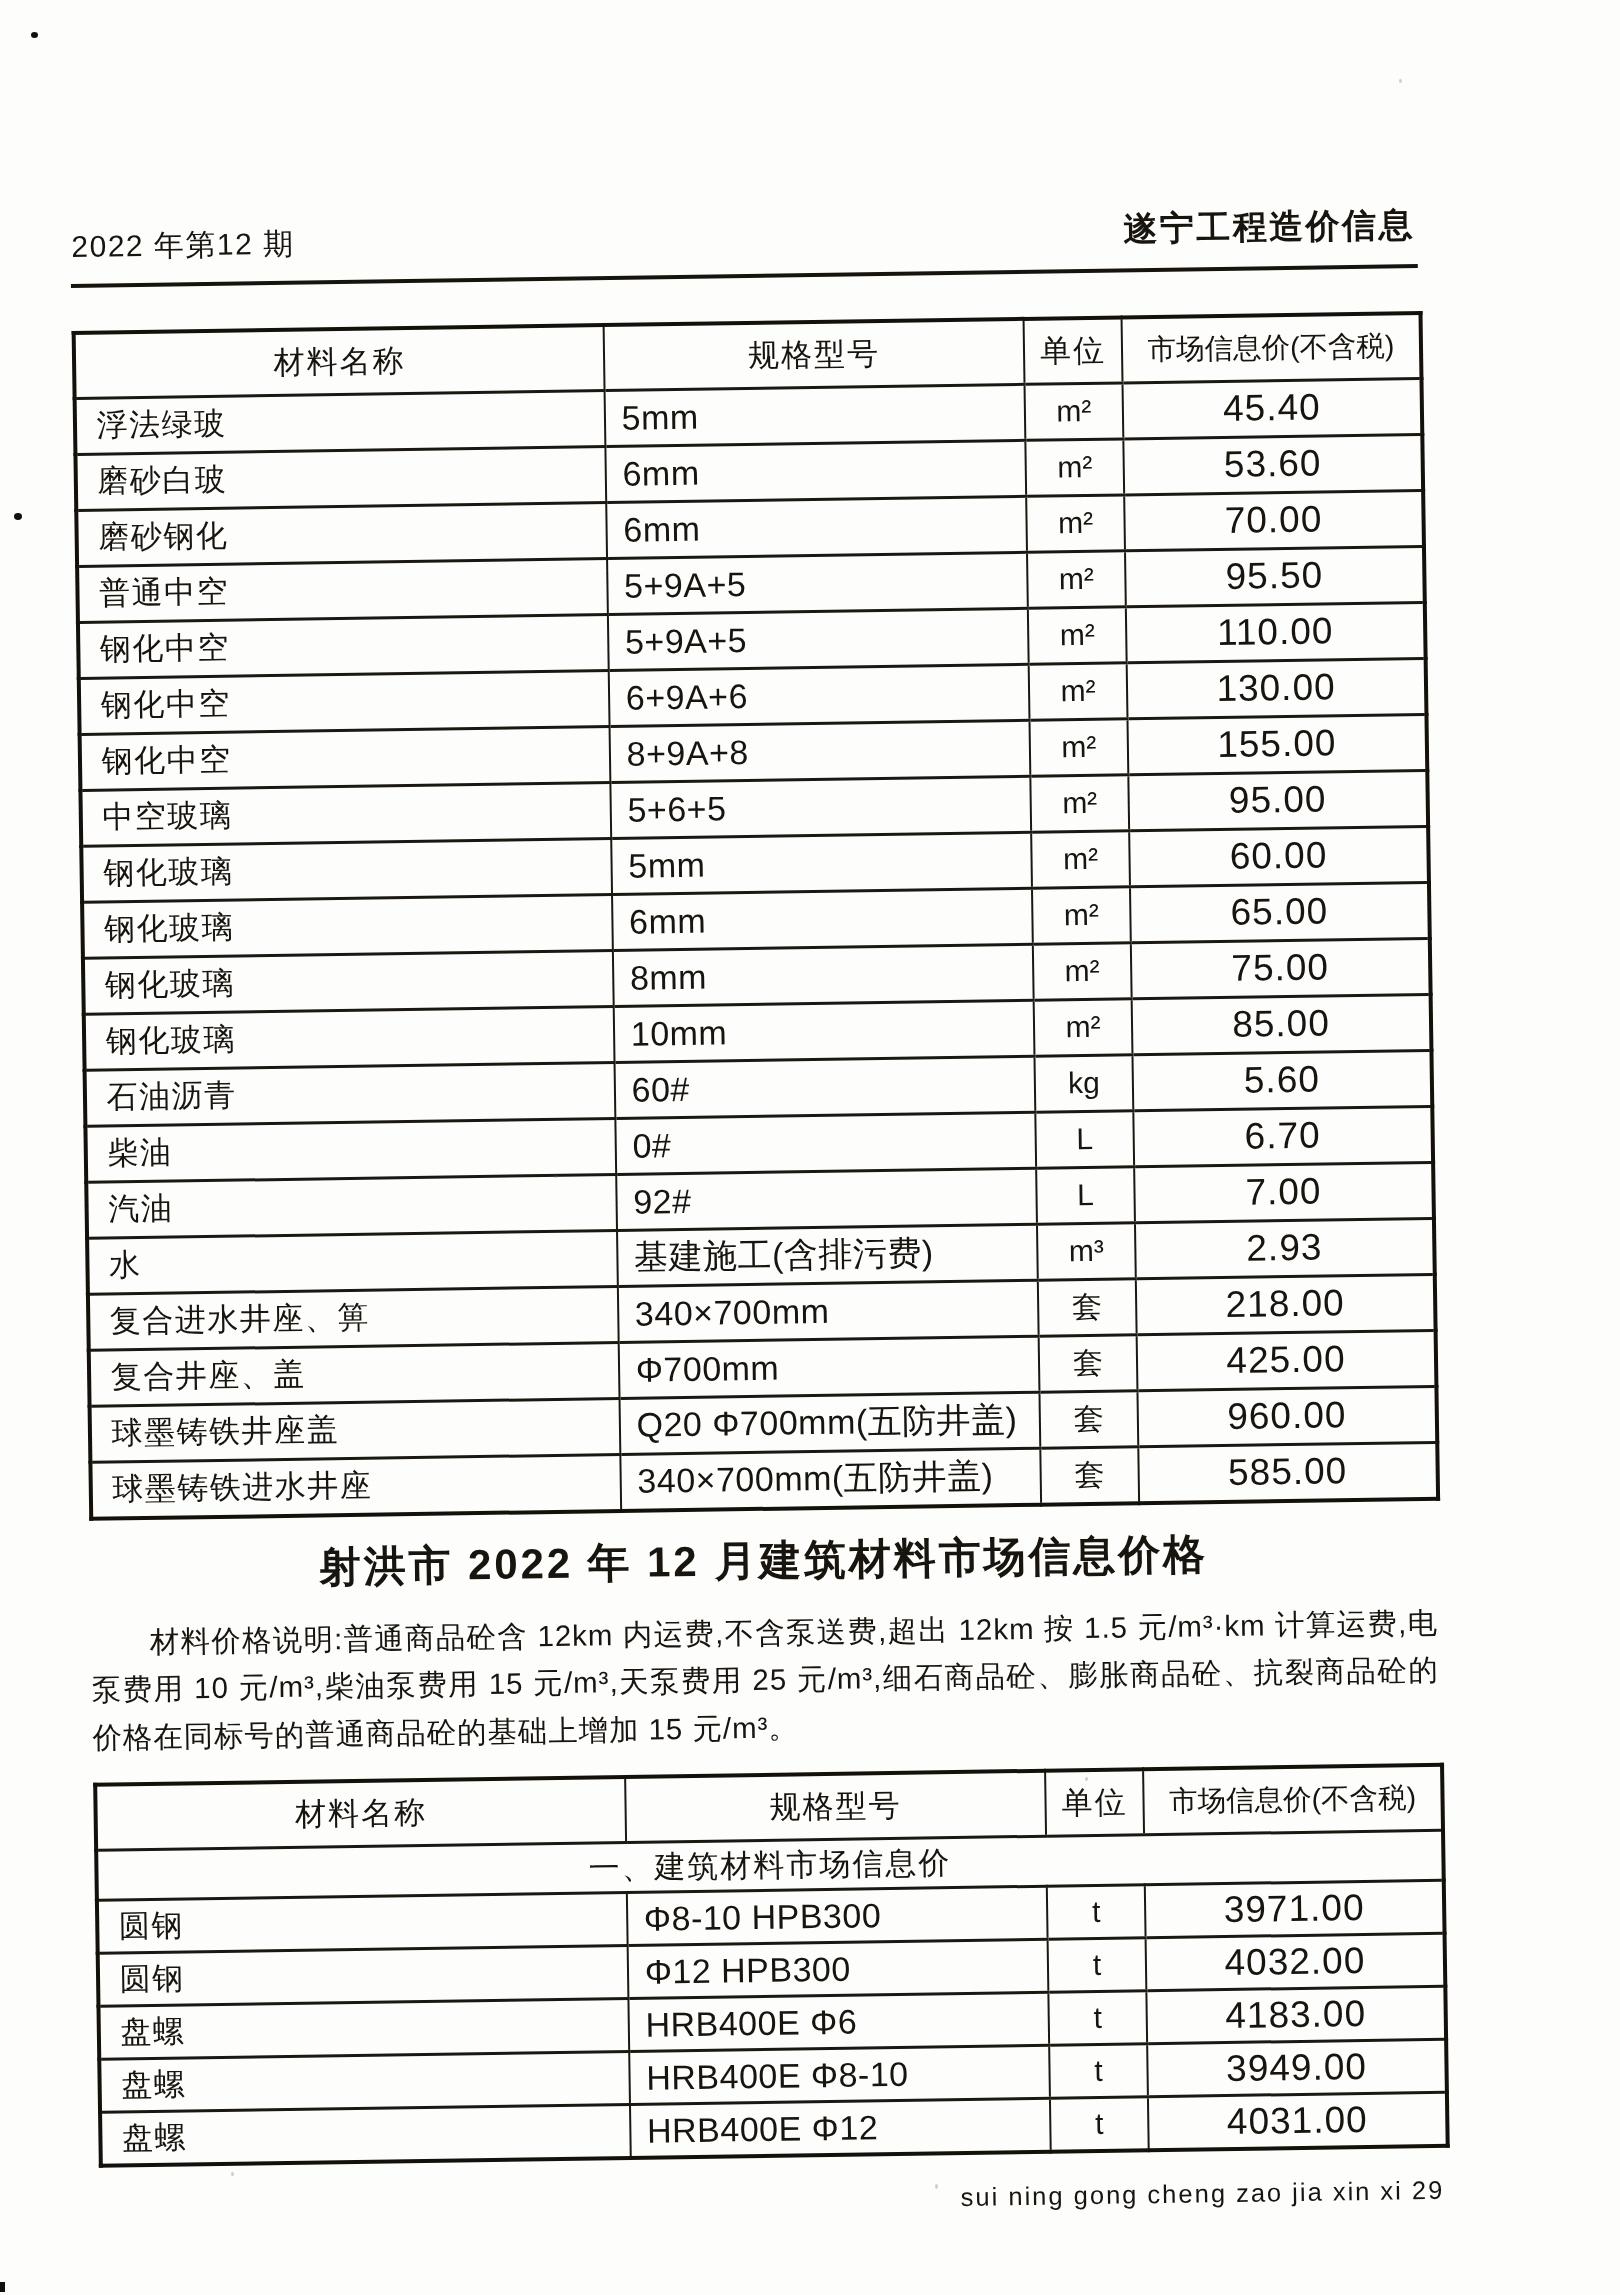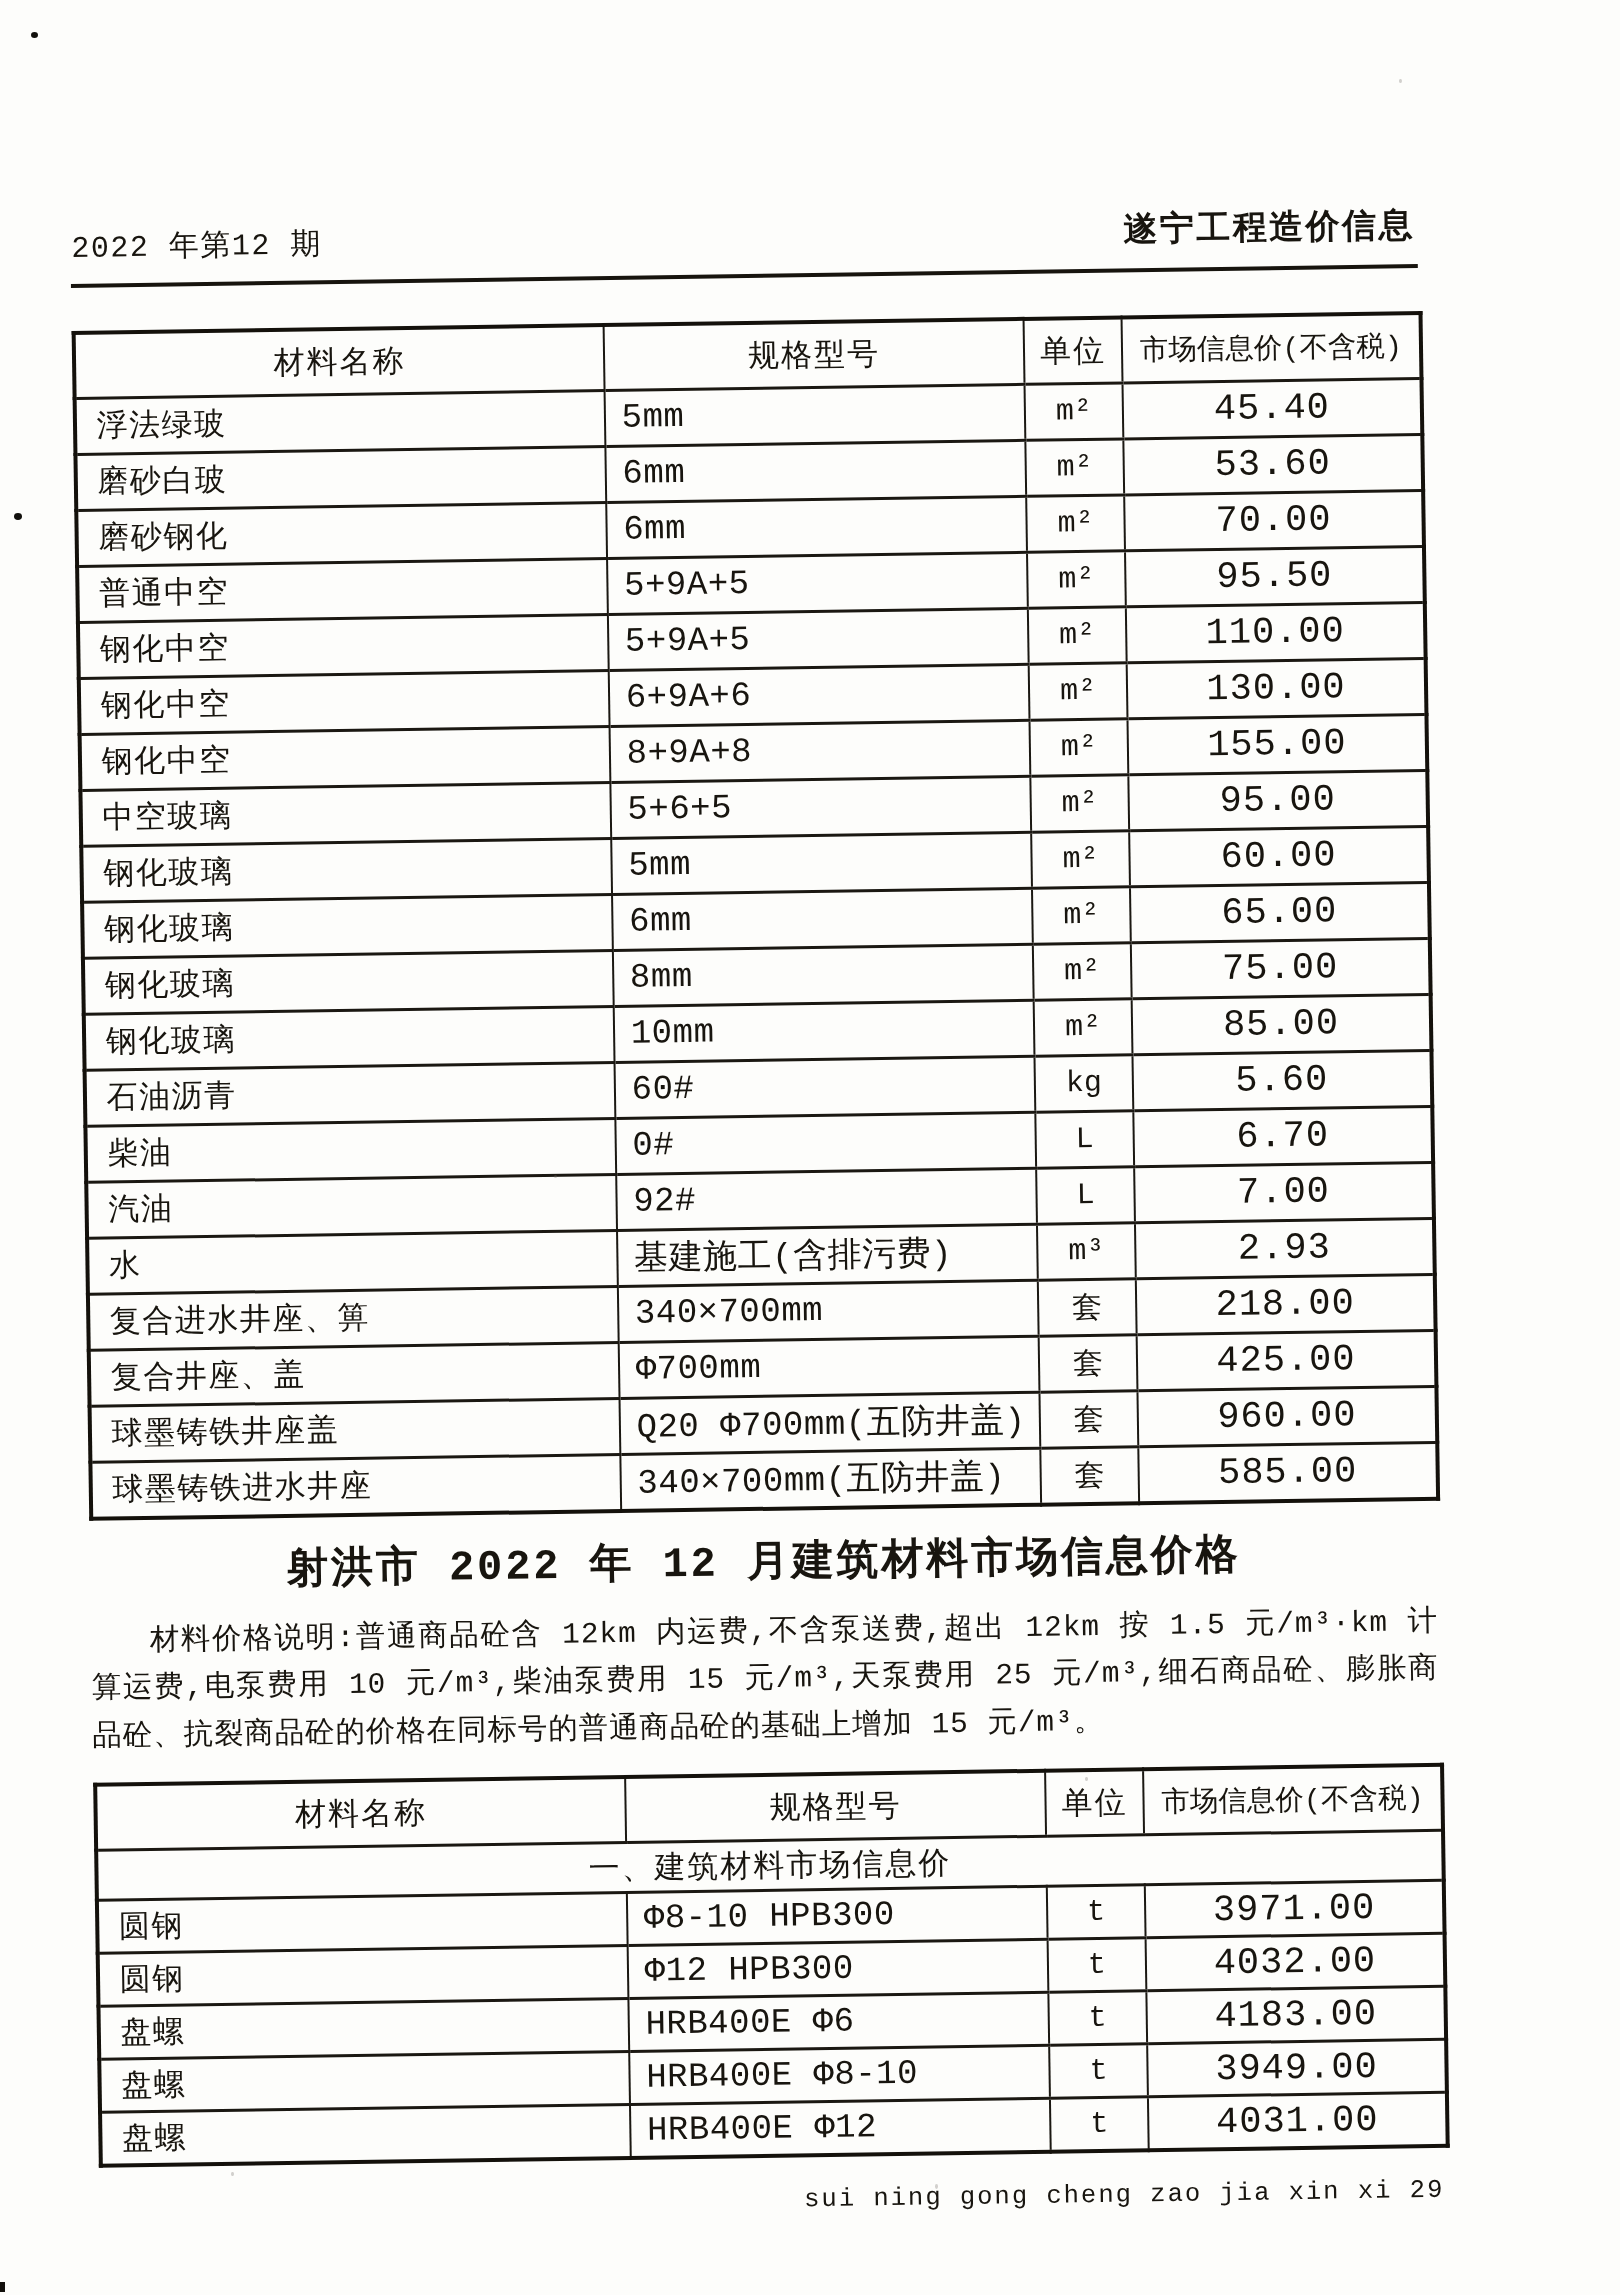"2022 年第12 期" .sheet { font-family: Liberation Mono, monospace -> Liberation Sans, sans-serif }
